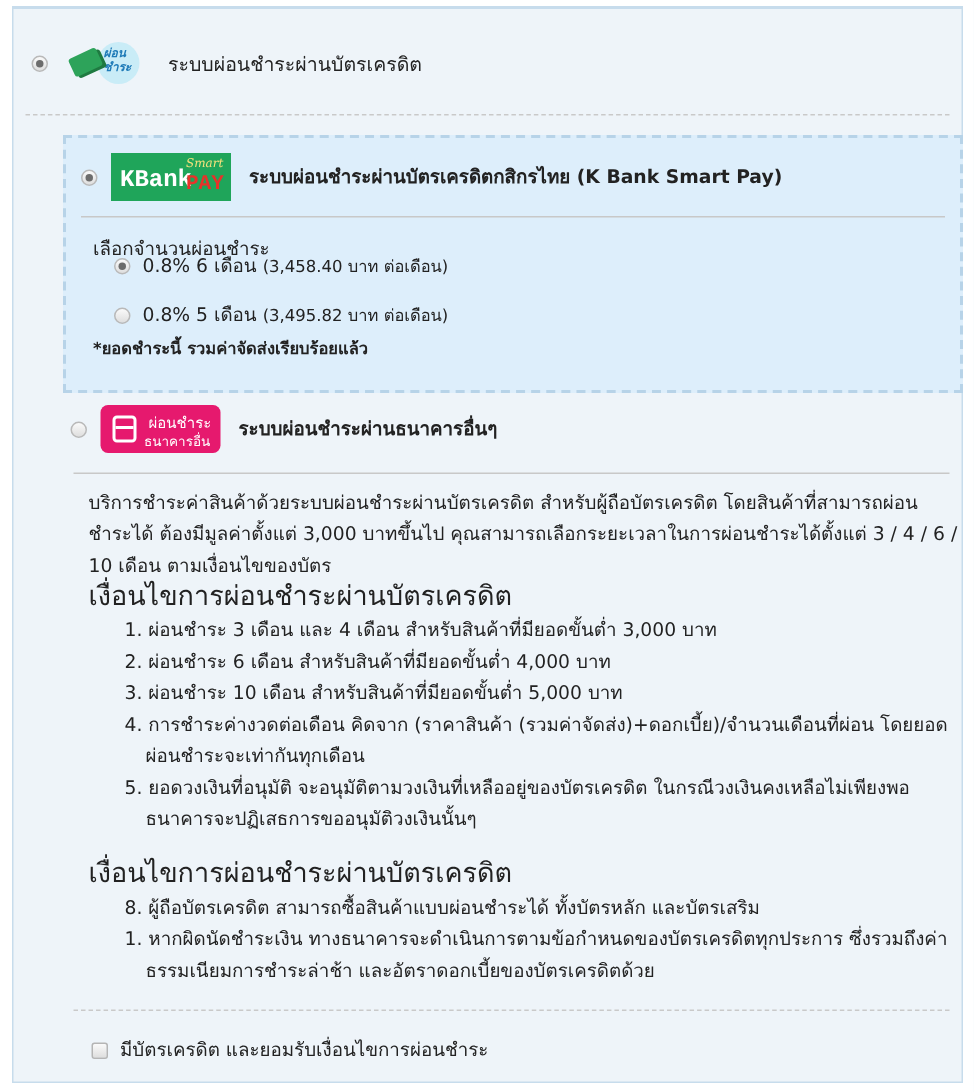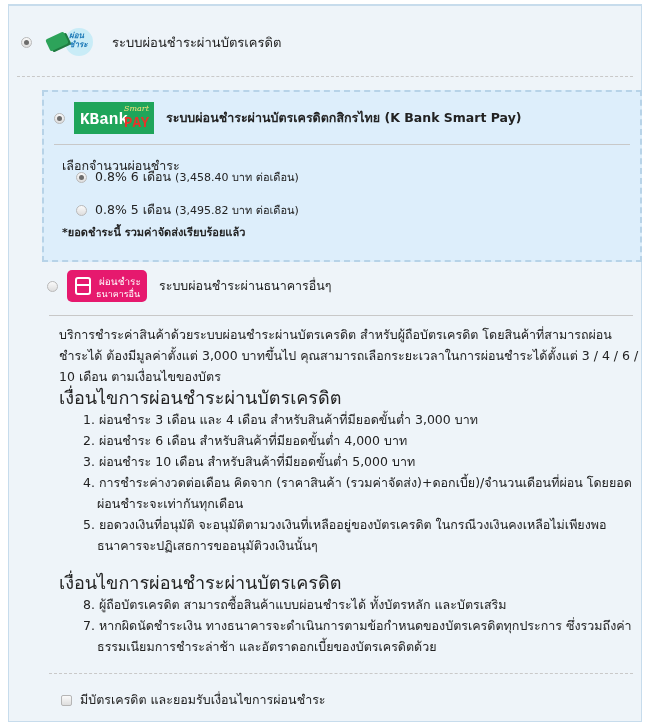"ระบบผ่อนชำระผ่านธนาคารอื่นๆ" .other-title { font-weight: normal -> bold }
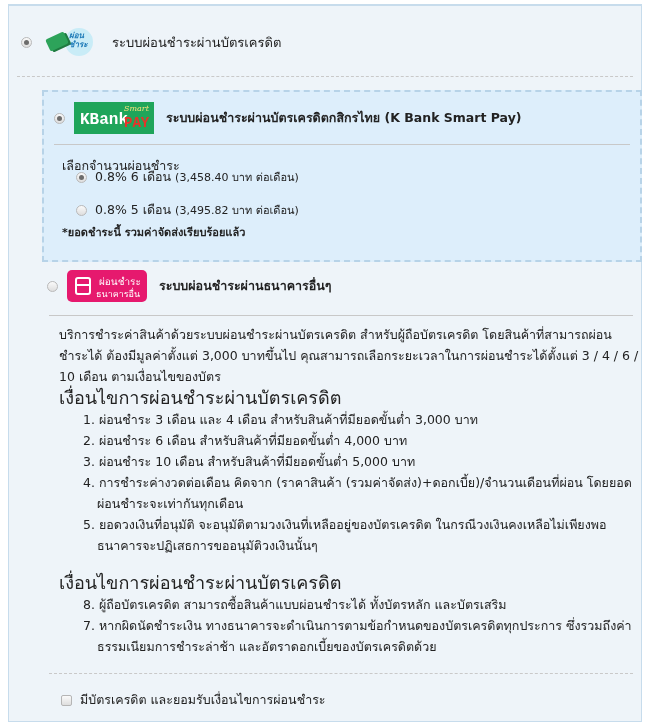"7. หากผิดนัดชำระเงิน" li { text: 7 -> 1 }
